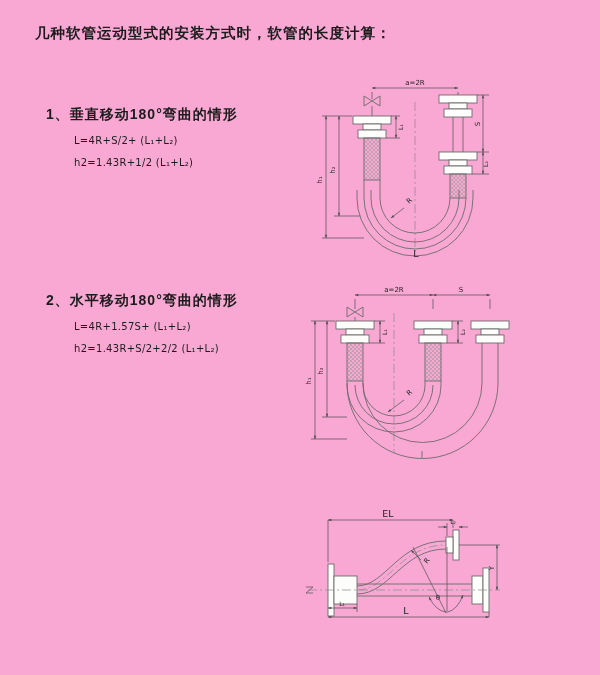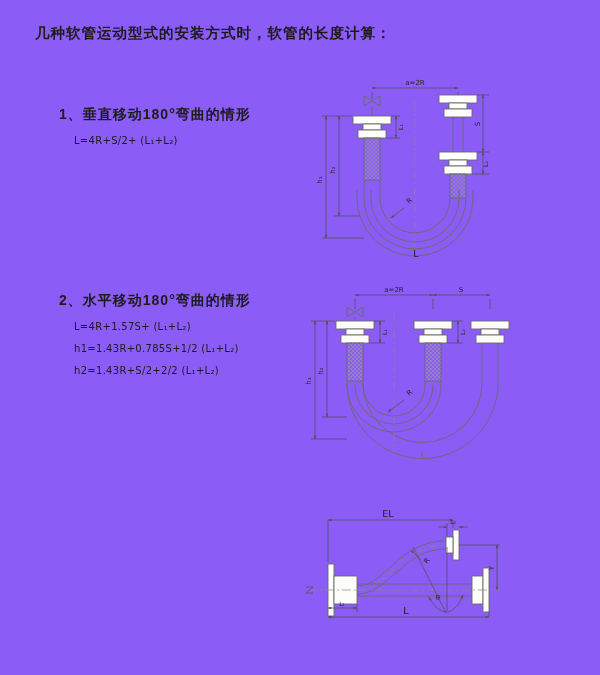"几种软管运动型式的安装方式时，软管的长度计算：" .page { background: #8b5cf6 -> #f9a8d4 }
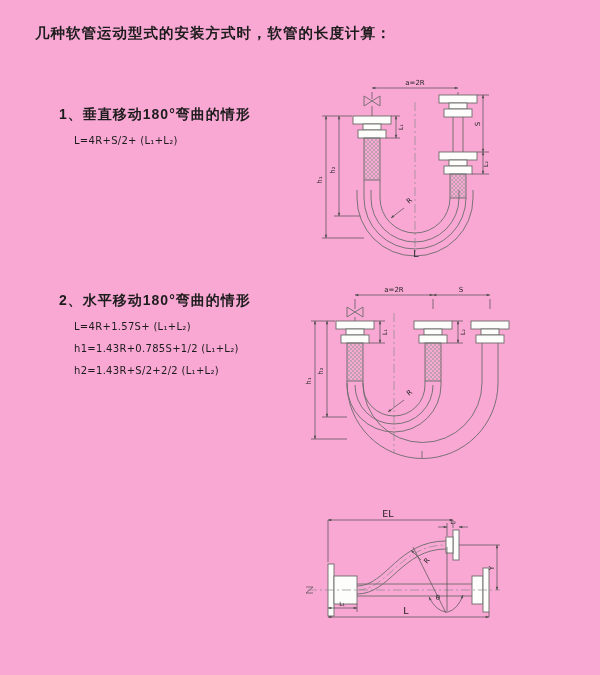"1、垂直移动180°弯曲的情形" .heading { margin-left: 13px -> none }
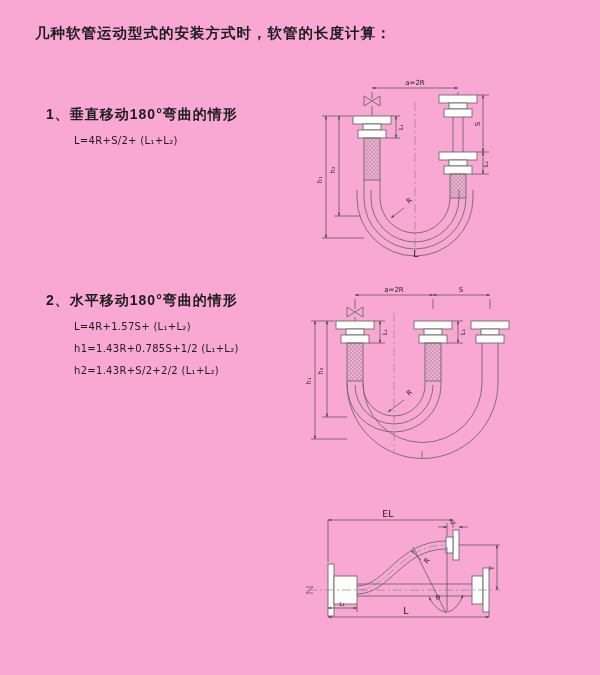"h2=1.43R+1/2 (L₁+L₂)" div.formula { html: none -> <div>h2=1.43R+1/2 (L₁+L₂)</div> }
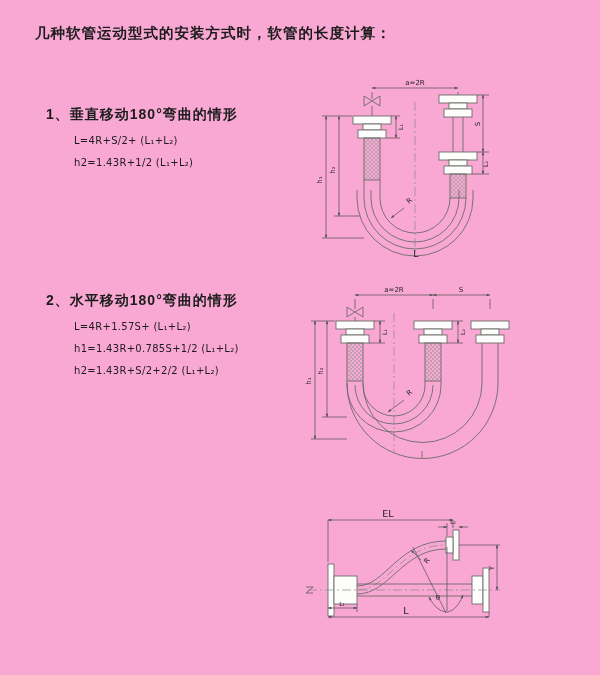"h1=1.43R+0.785S+1/2 (L₁+L₂)" div.formula { html: <div>h1=1.43R+0.785S+1/2 (L₁+L₂)</div> -> none }
